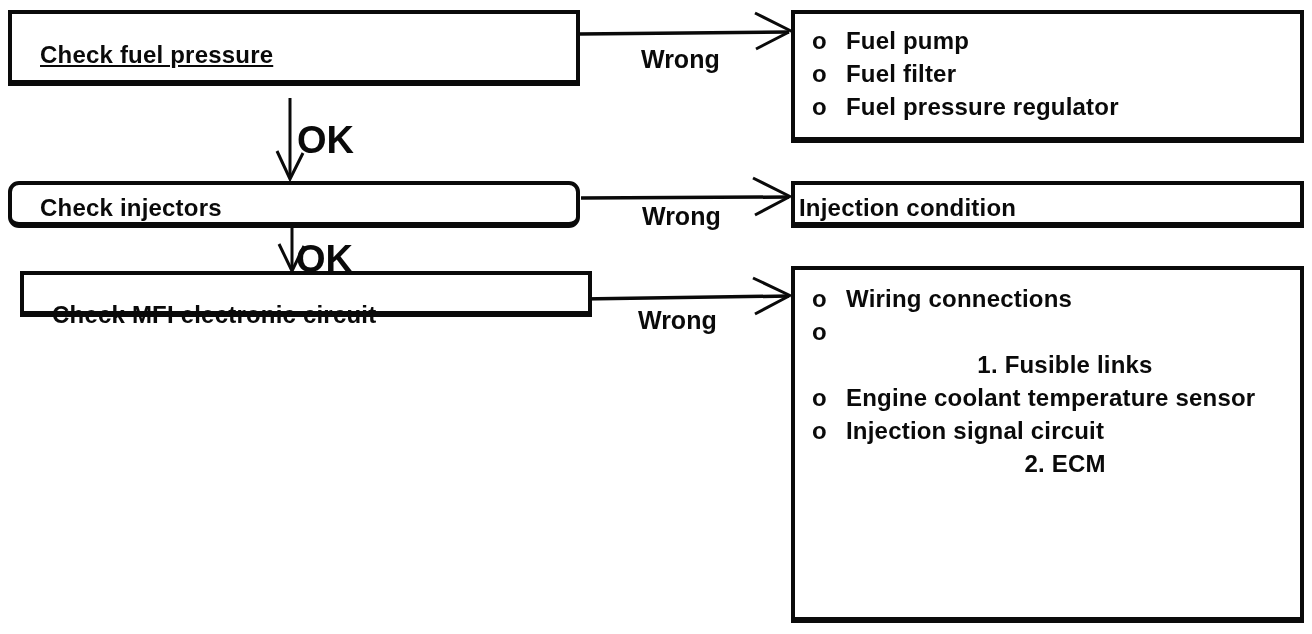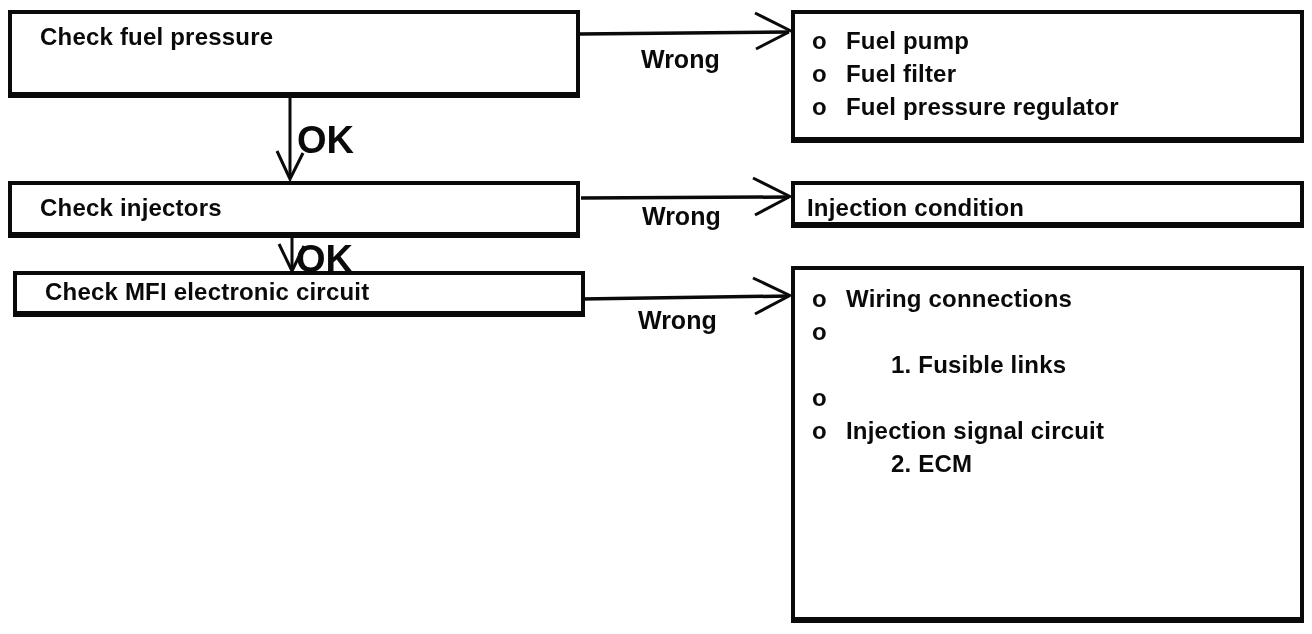"Check fuel pressure" #step-1 { height: 88px -> 76px; padding-top: 6px -> 24px; text-decoration: none -> underline }
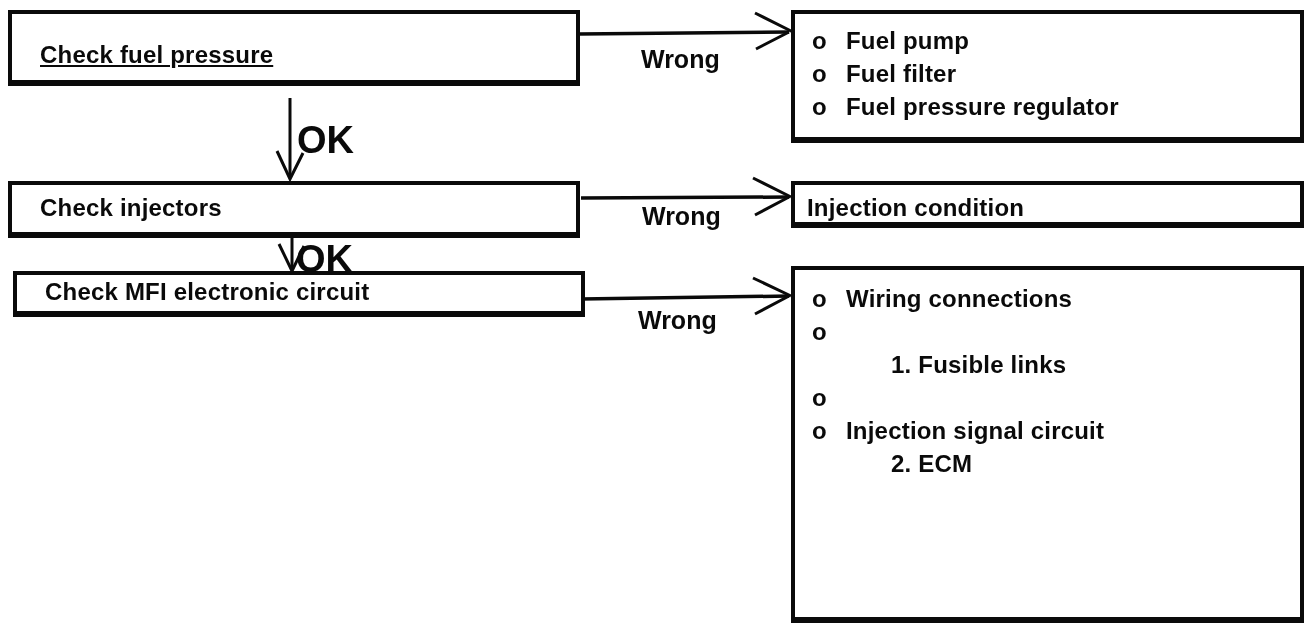"Check injectors" #step-2 { border-radius: none -> 11px; height: 57px -> 47px }
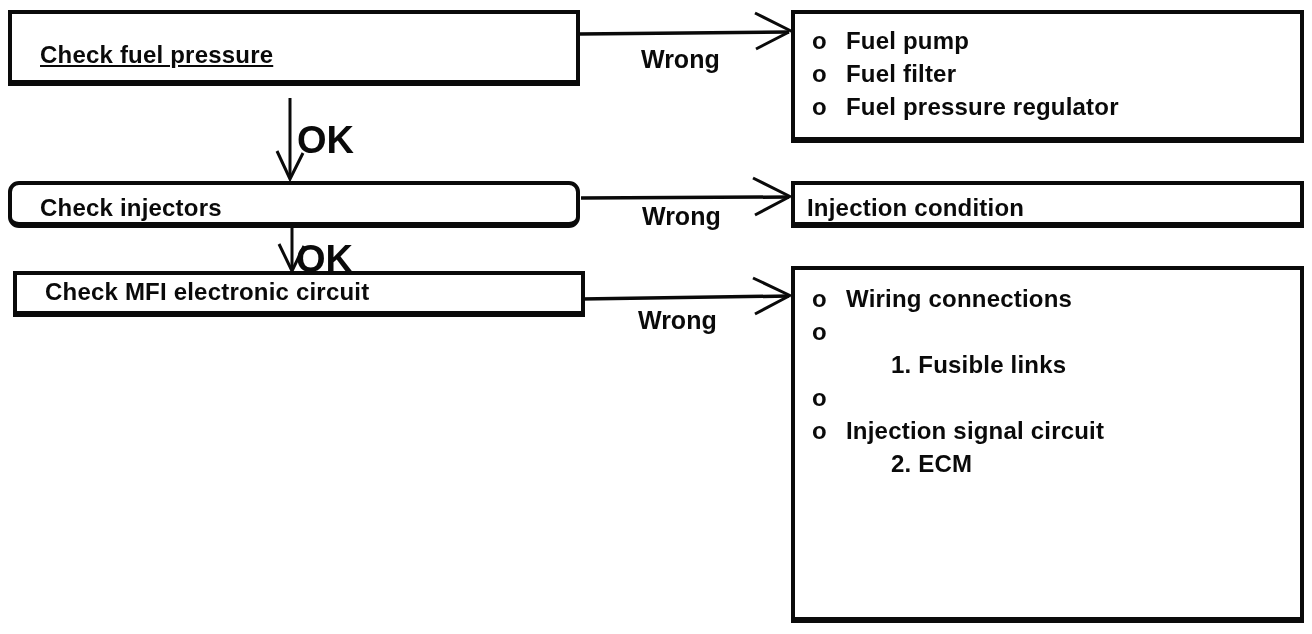"Injection condition" #result-2 { padding: 6px 0 0 12px -> 6px 0 0 4px }
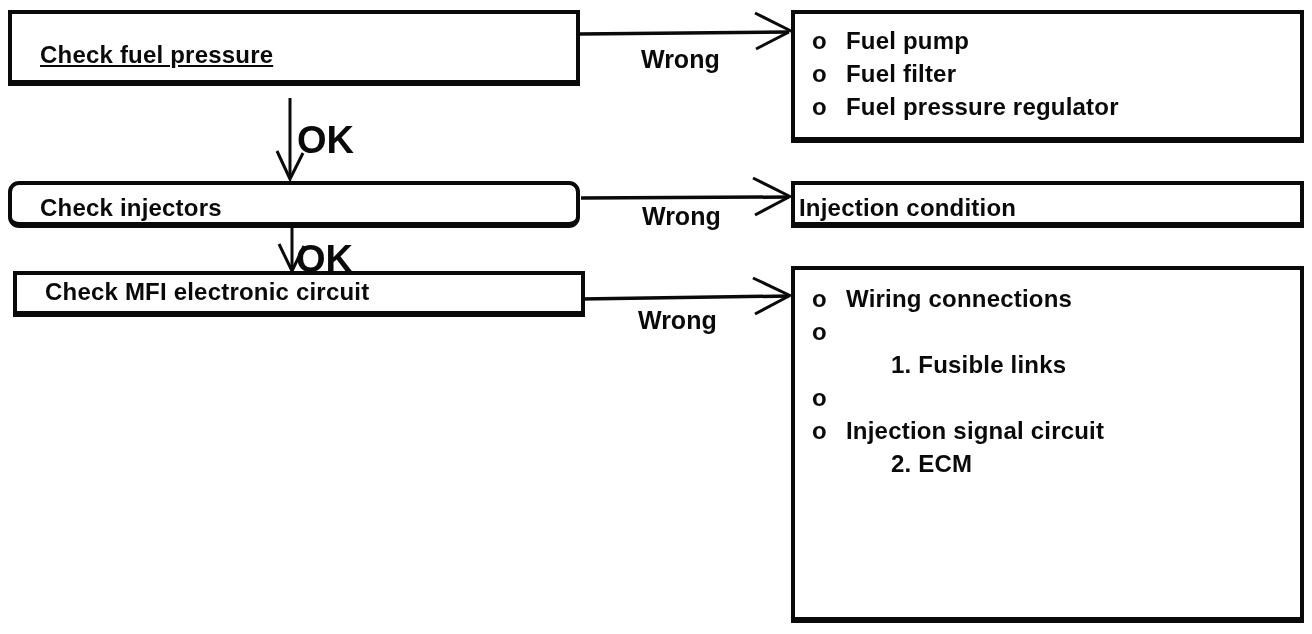"Check MFI electronic circuit" #step-3 { left: 13px -> 20px; padding-top: 0 -> 23px }
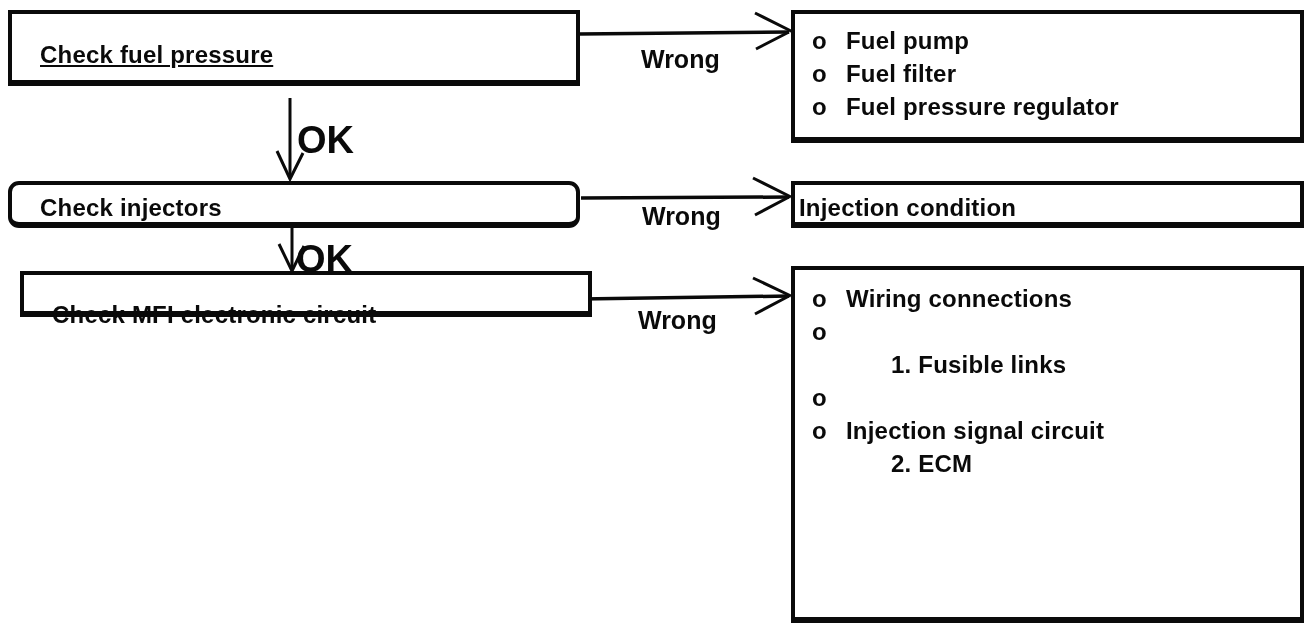"1. Fusible links" .row.sub { justify-content: none -> center; padding-left: 96px -> 35px }
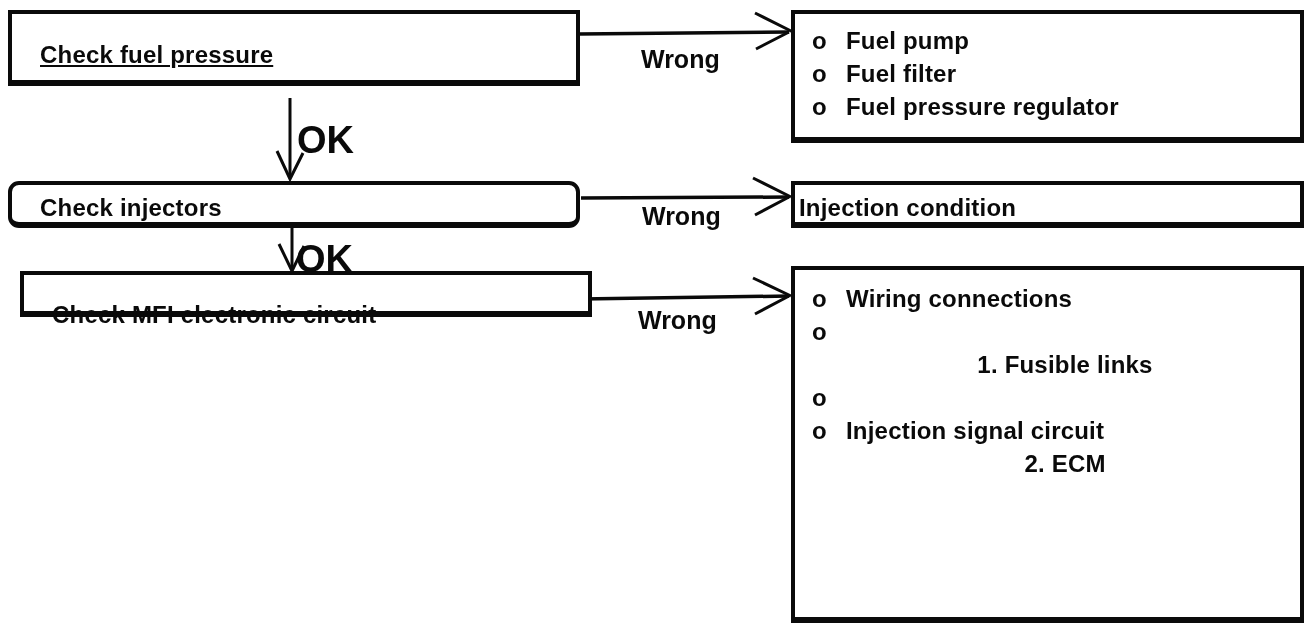"Engine coolant temperature sensor" span { html: none -> <span>Engine coolant temperature sensor</span> }
